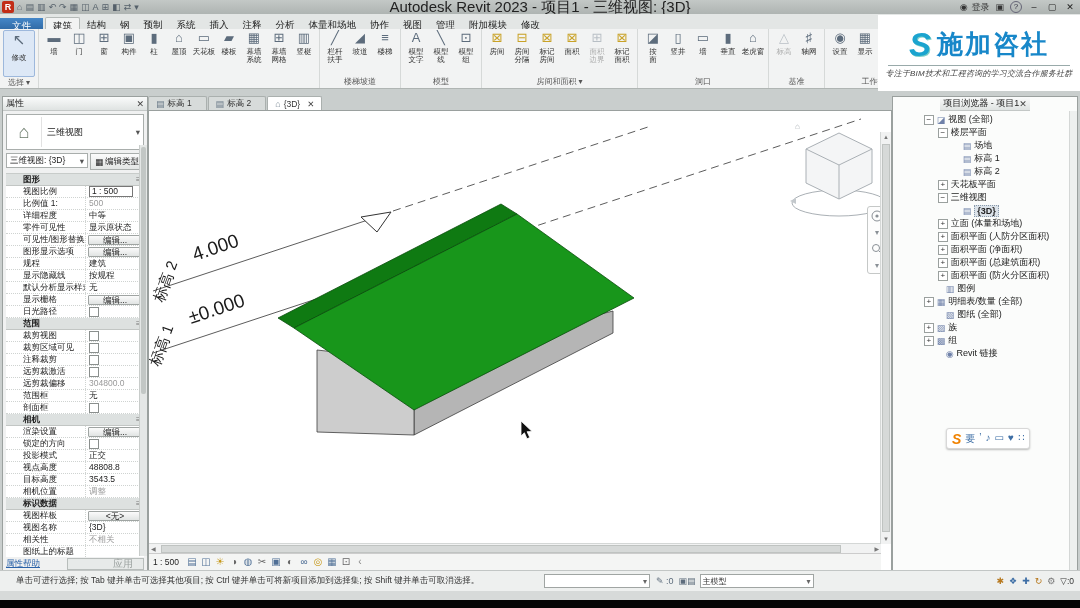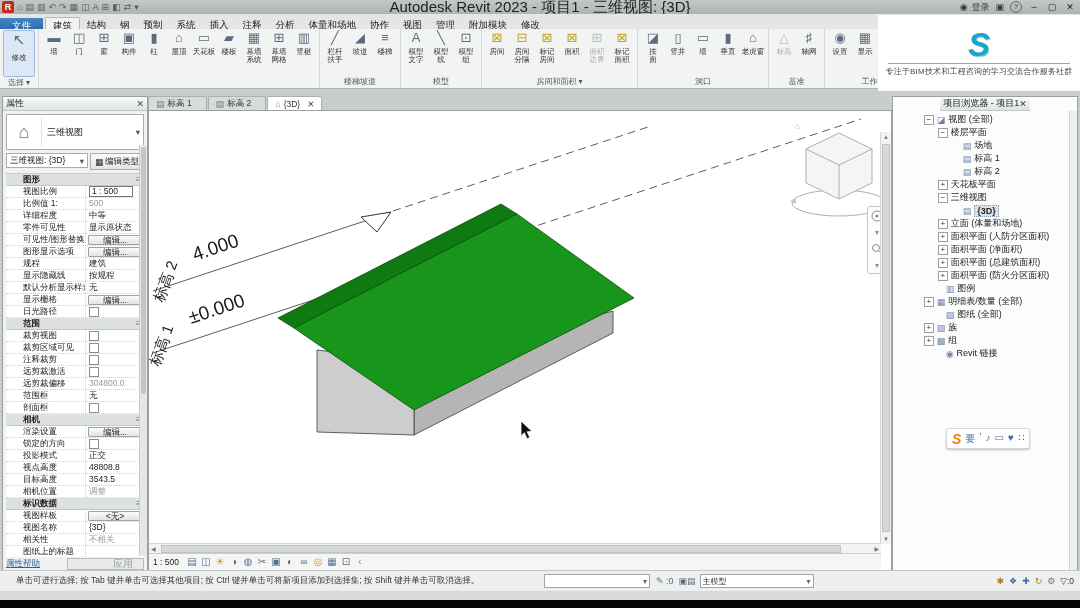"施加咨社" span.bname { html: none -> <span>施加咨社</span> }
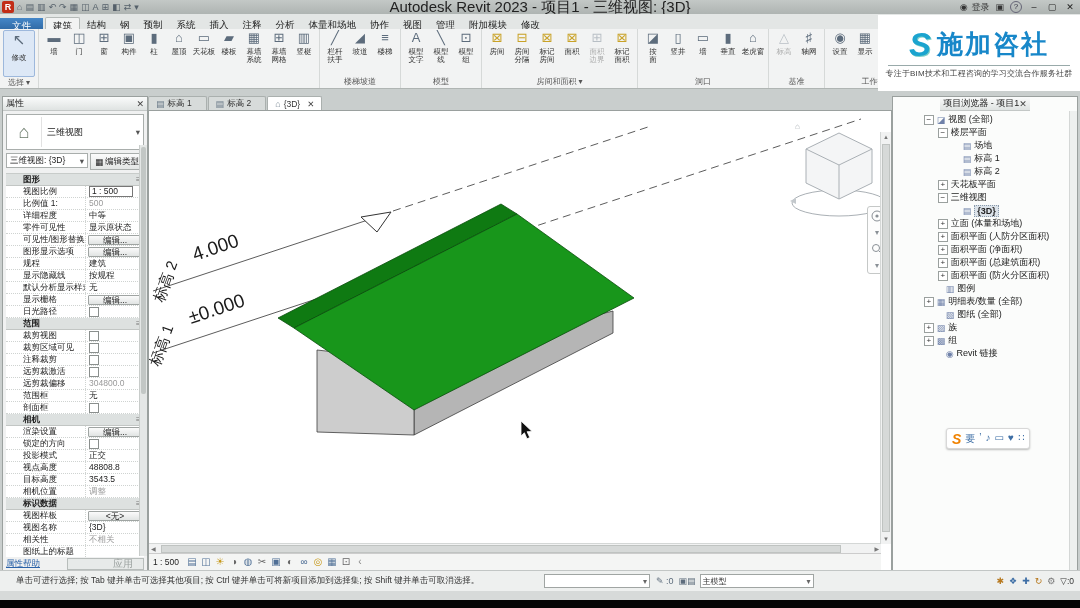"专注于BIM技术和工程咨询的学习交流合作服务社群" .btag { font-style: none -> italic }
